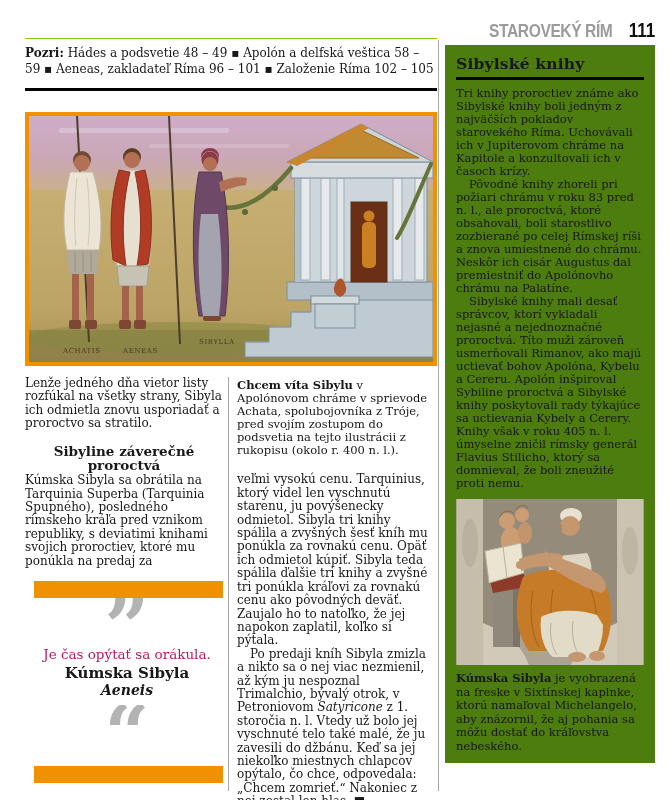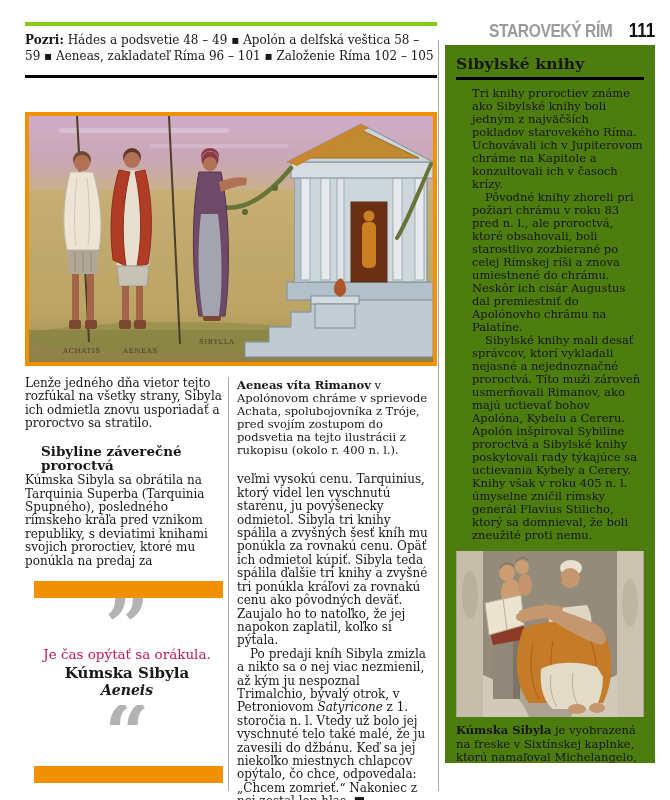"Pozri: Hádes a podsvetie 48" .see-also { border-top: 4px solid #84cc16 -> 1px solid #84cc16; top: 22px -> 38px }
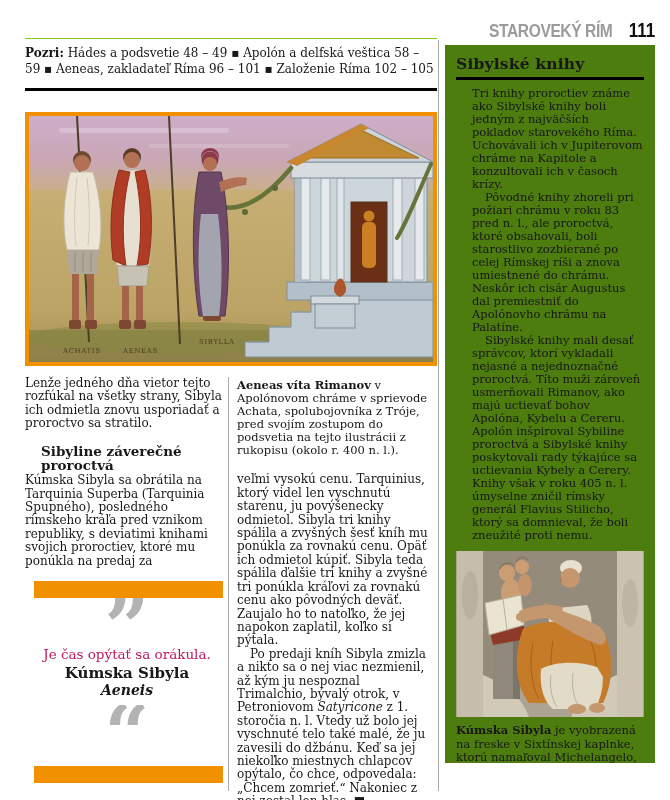"Tri knihy proroctiev známe ako" .sb-text { margin-left: 16px -> none }
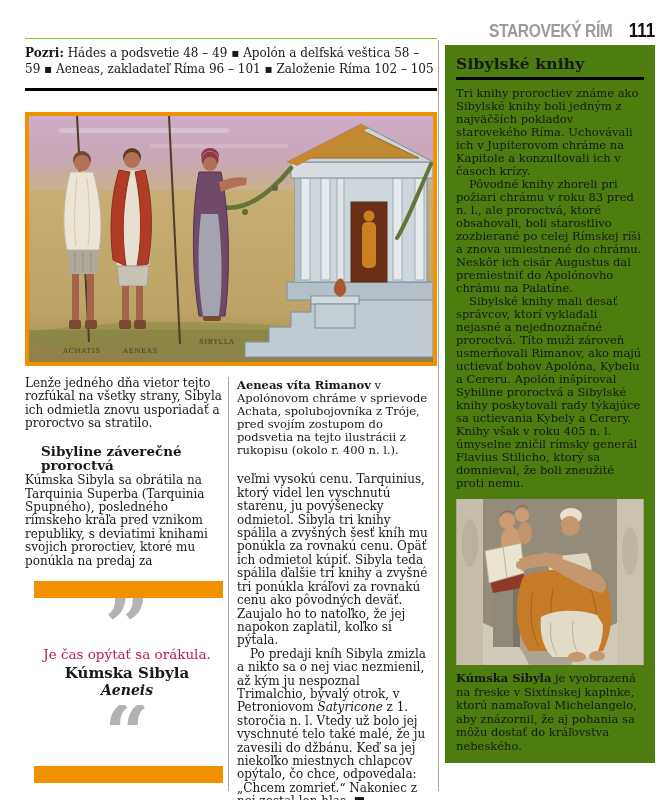"Lenže jedného dňa vietor tejto" p.body-text { text: tejto -> listy }
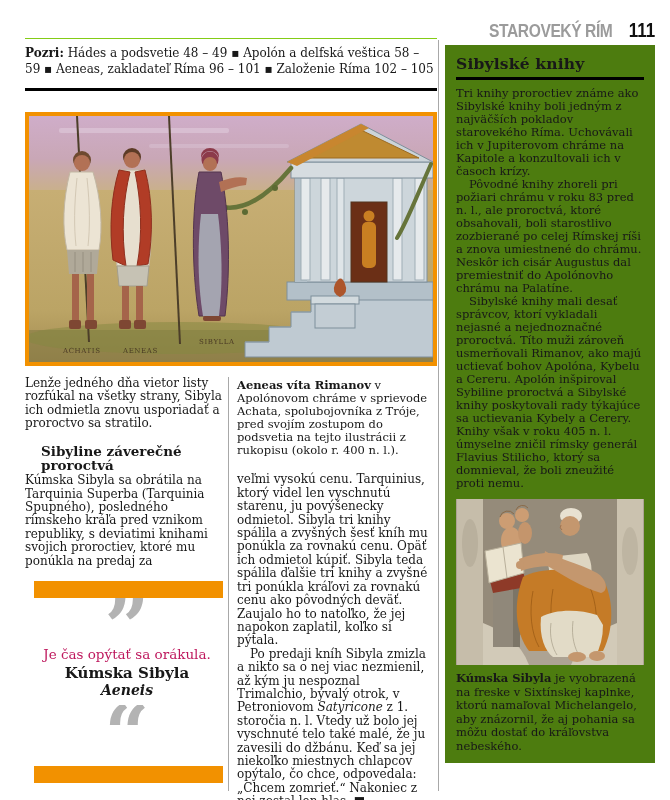"Aeneas víta Rimanov" b { text: Aeneas víta Rimanov -> Chcem víta Sibylu }
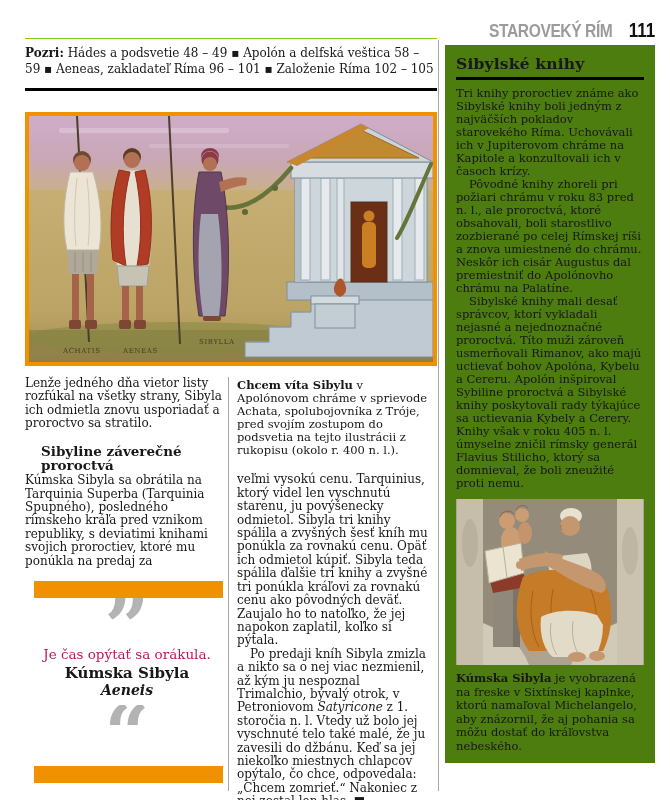"Sibyline záverečné proroctvá" .sub-head { text-align: none -> center }
